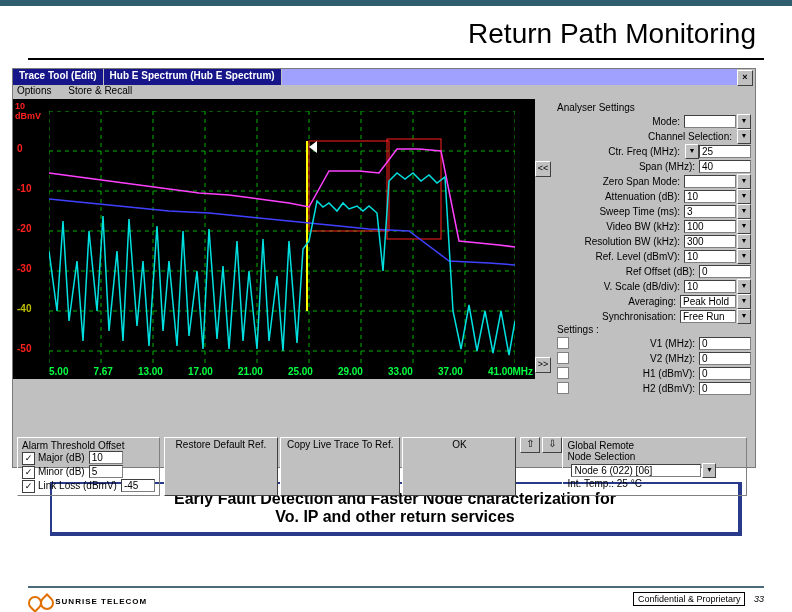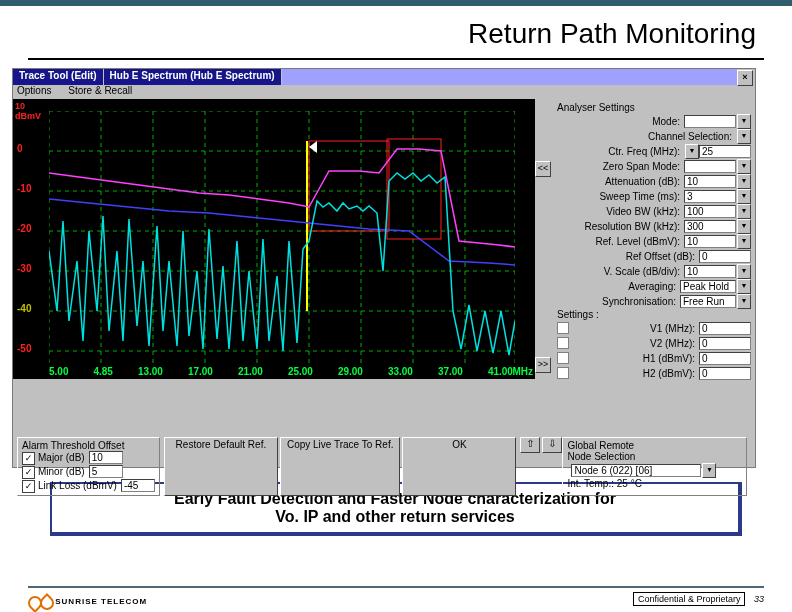"Span (MHz):" div.row { html: none -> <div> <label>Span (MHz):</label> <div>40</div> </div> }
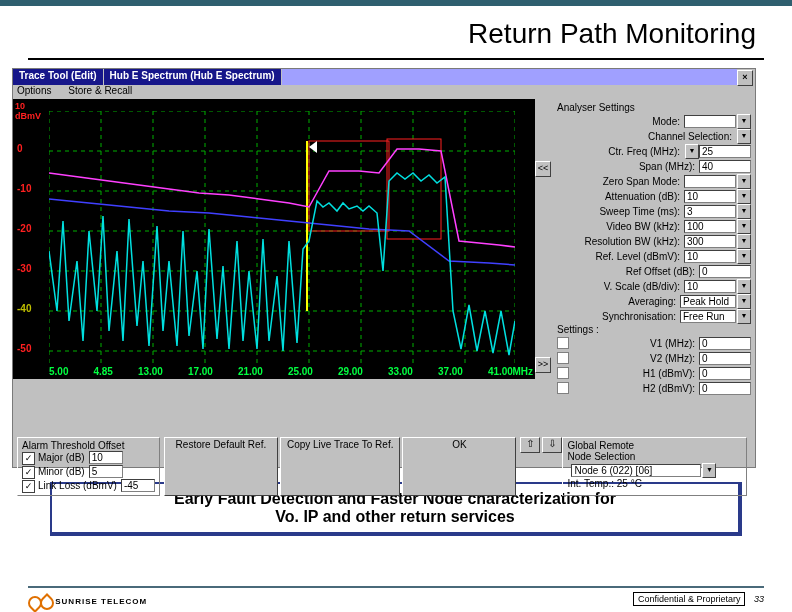"4.85" span { text: 4.85 -> 7.67 }
